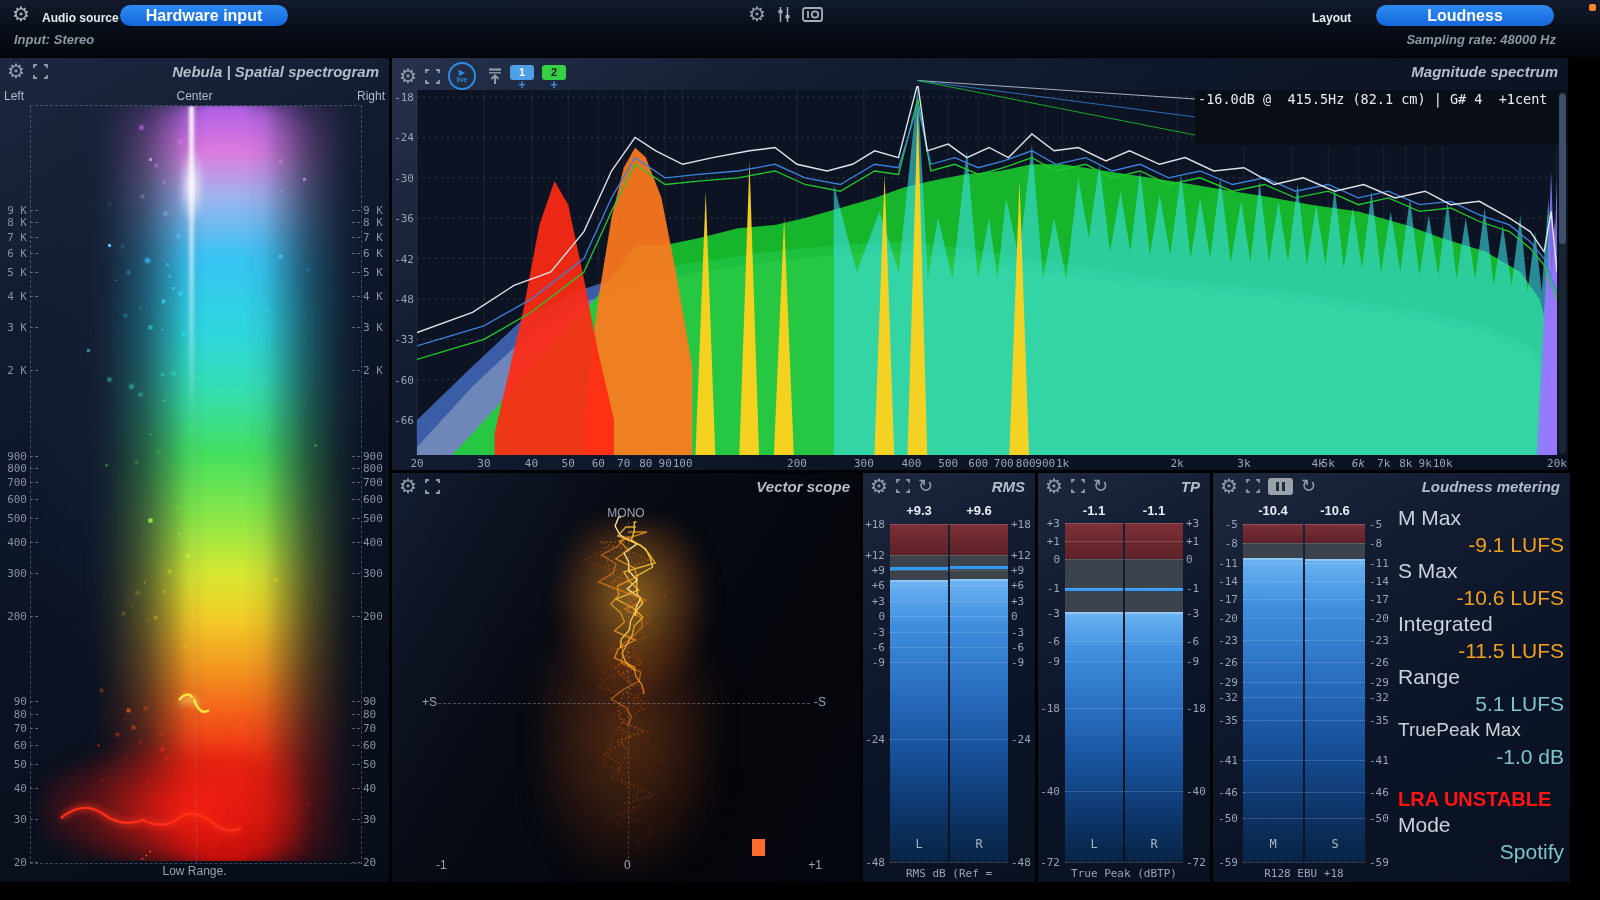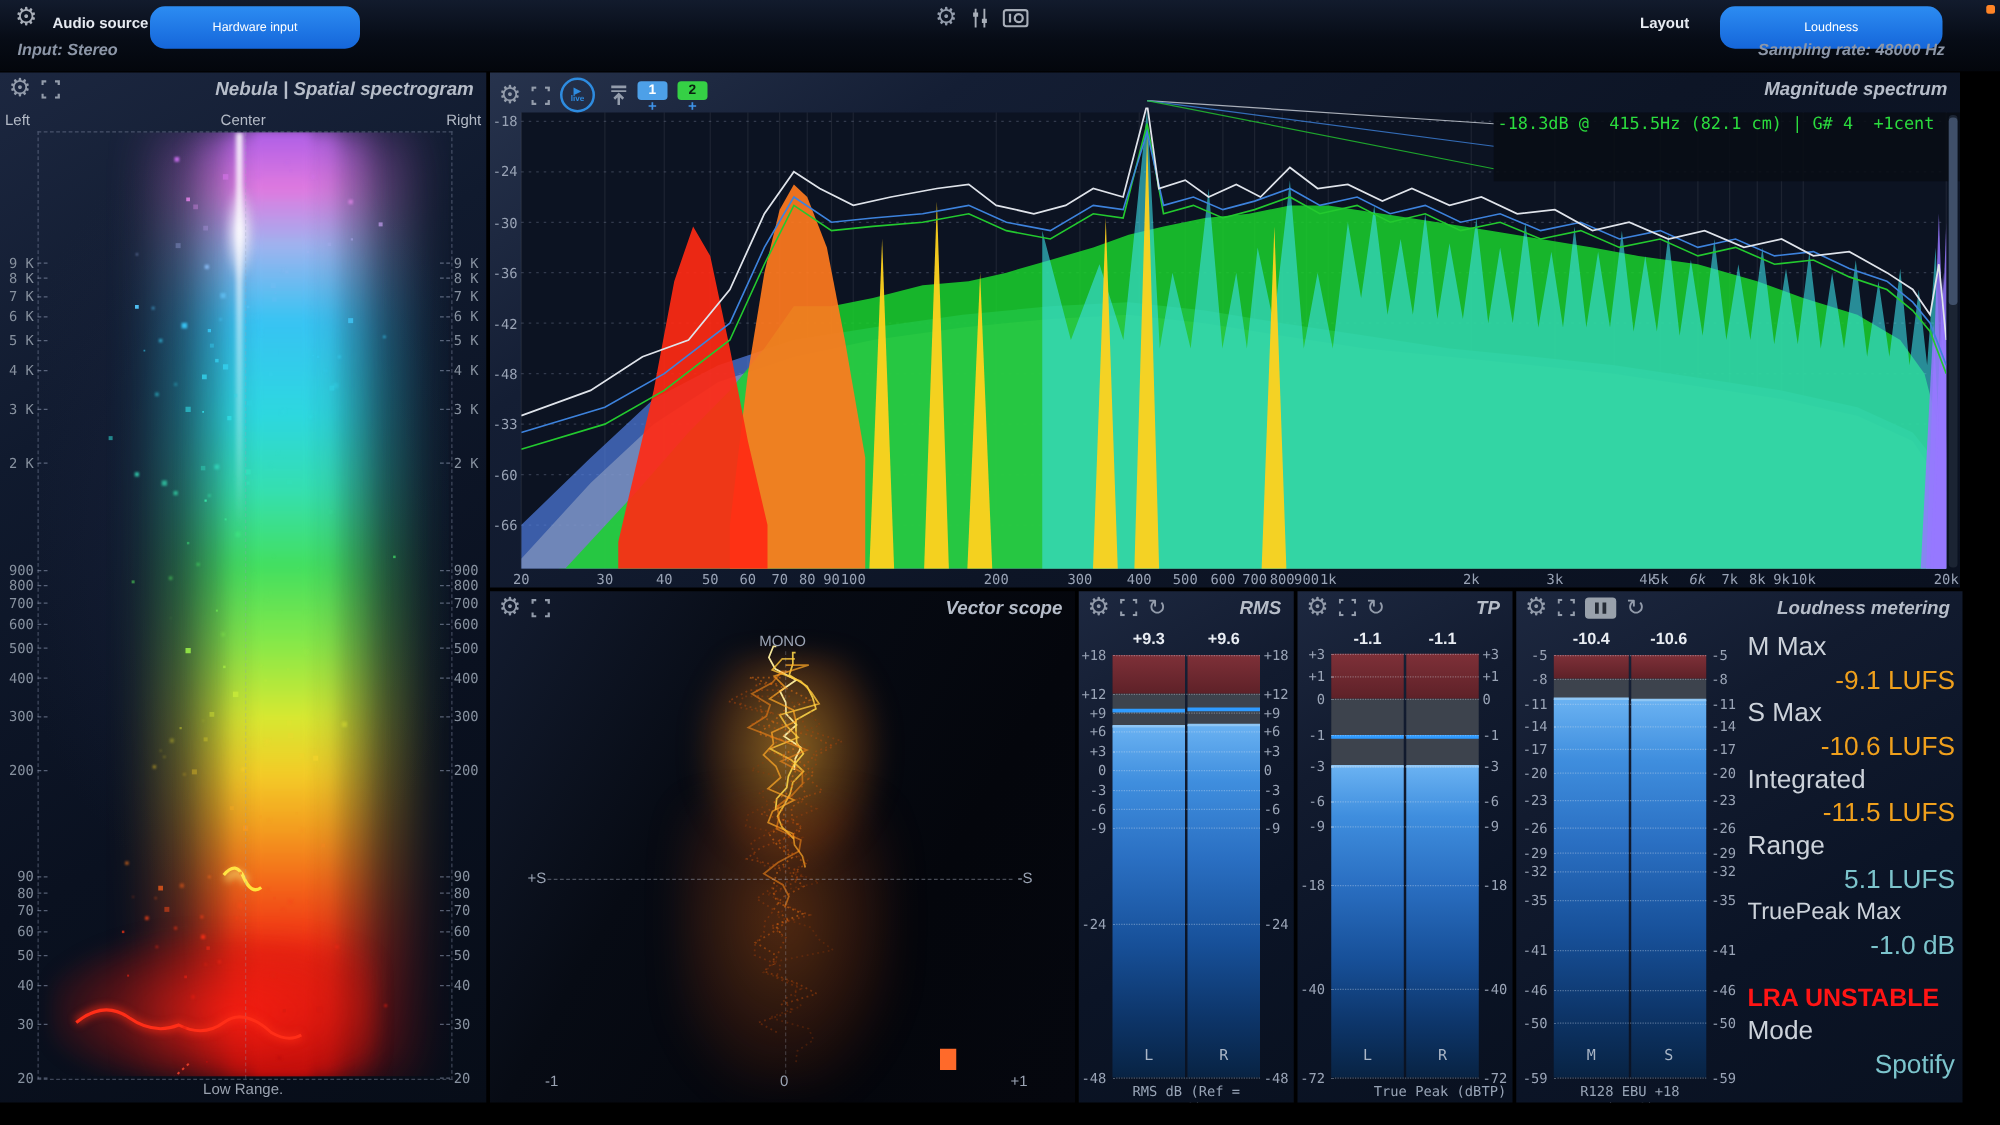"Hardware input" .tb-btn { font-size: 10px -> 16px; font-weight: normal -> bold; height: 34px -> 21px }
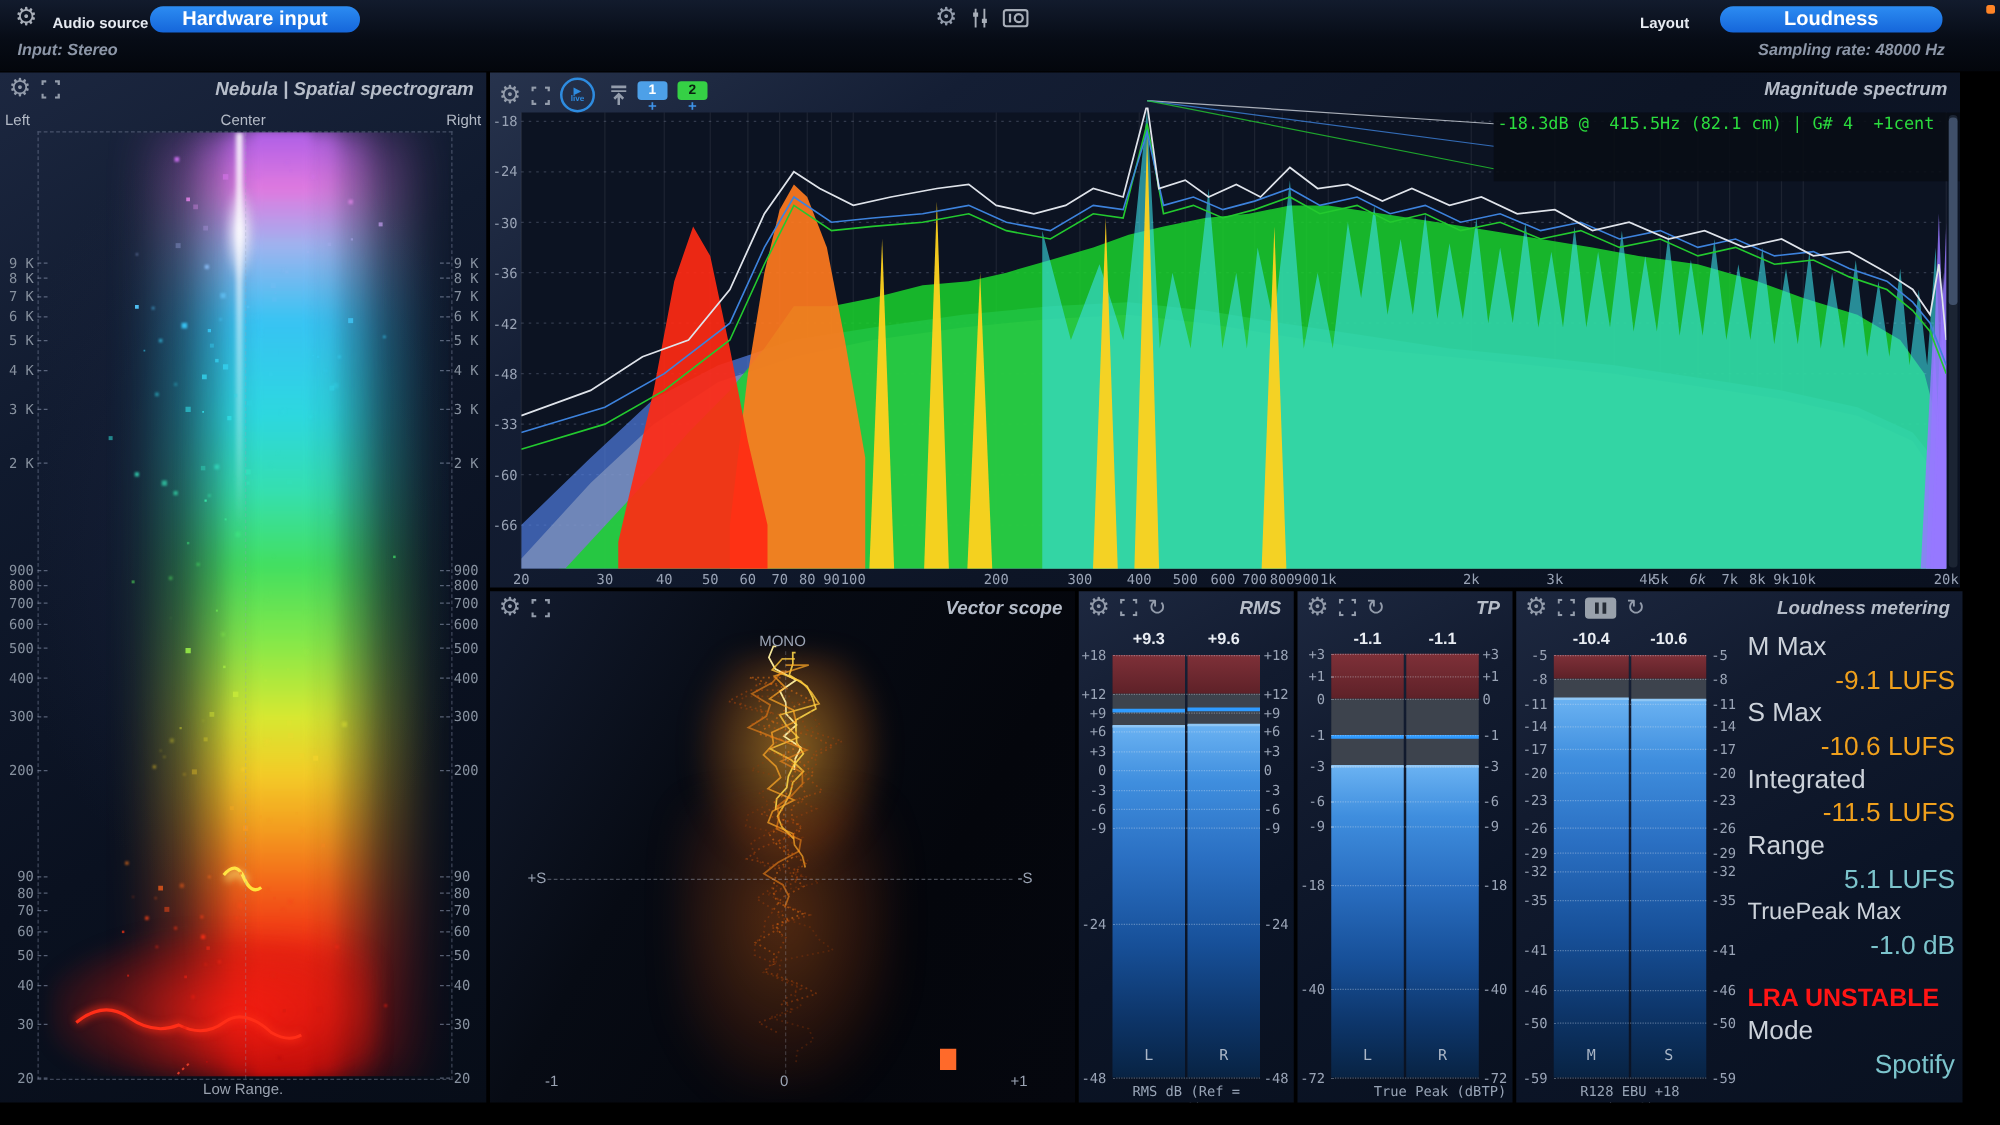"-16.0dB @ 415.5Hz (82.1 cm)" div.ro-row { html: none -> <div>-16.0dB @ 415.5Hz (82.1 cm) | G# 4 +1cent</div> }
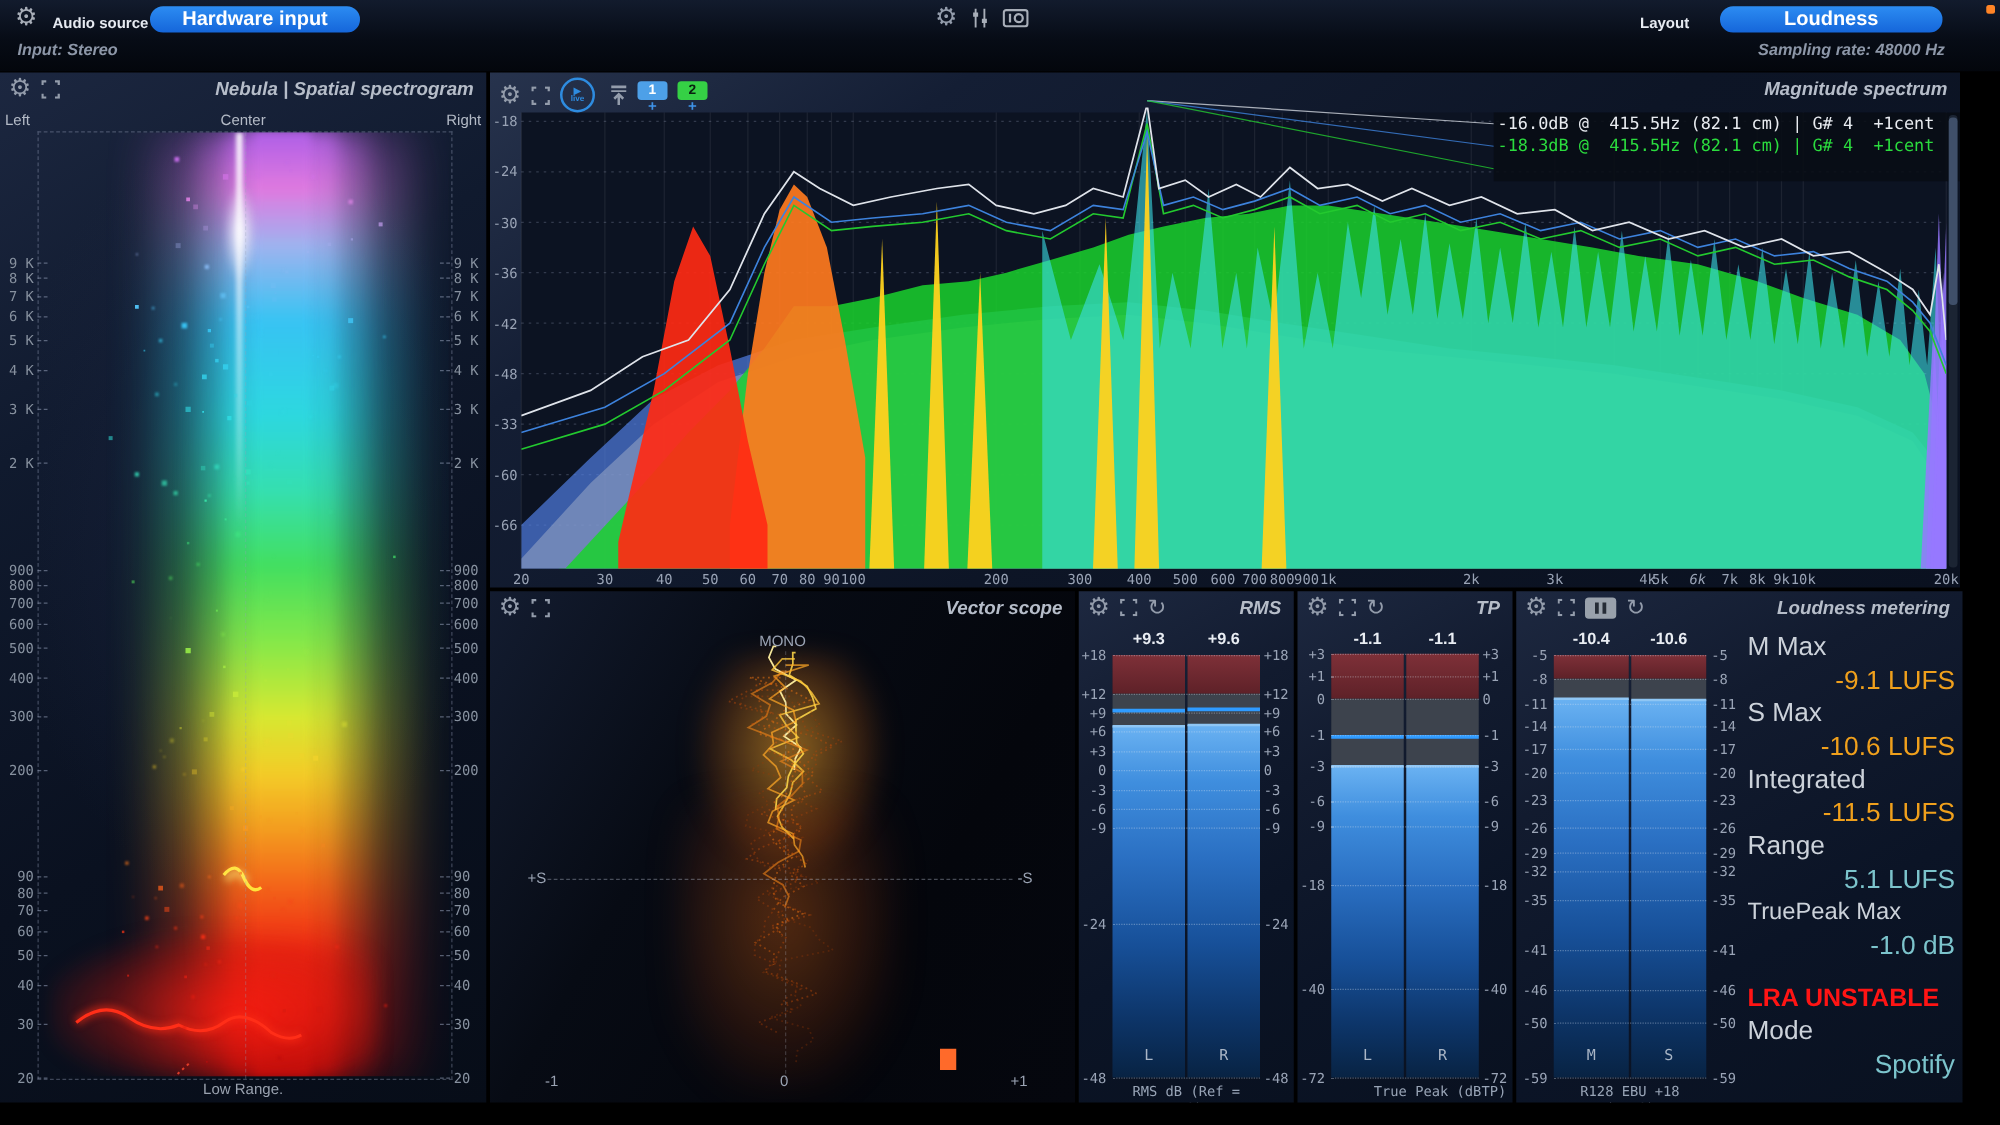"-18.3dB @ 415.5Hz (82.1 cm)" div.ro-row { html: <div>-18.3dB @ 415.5Hz (82.1 cm) | G# 4 +1cent</div> -> none }
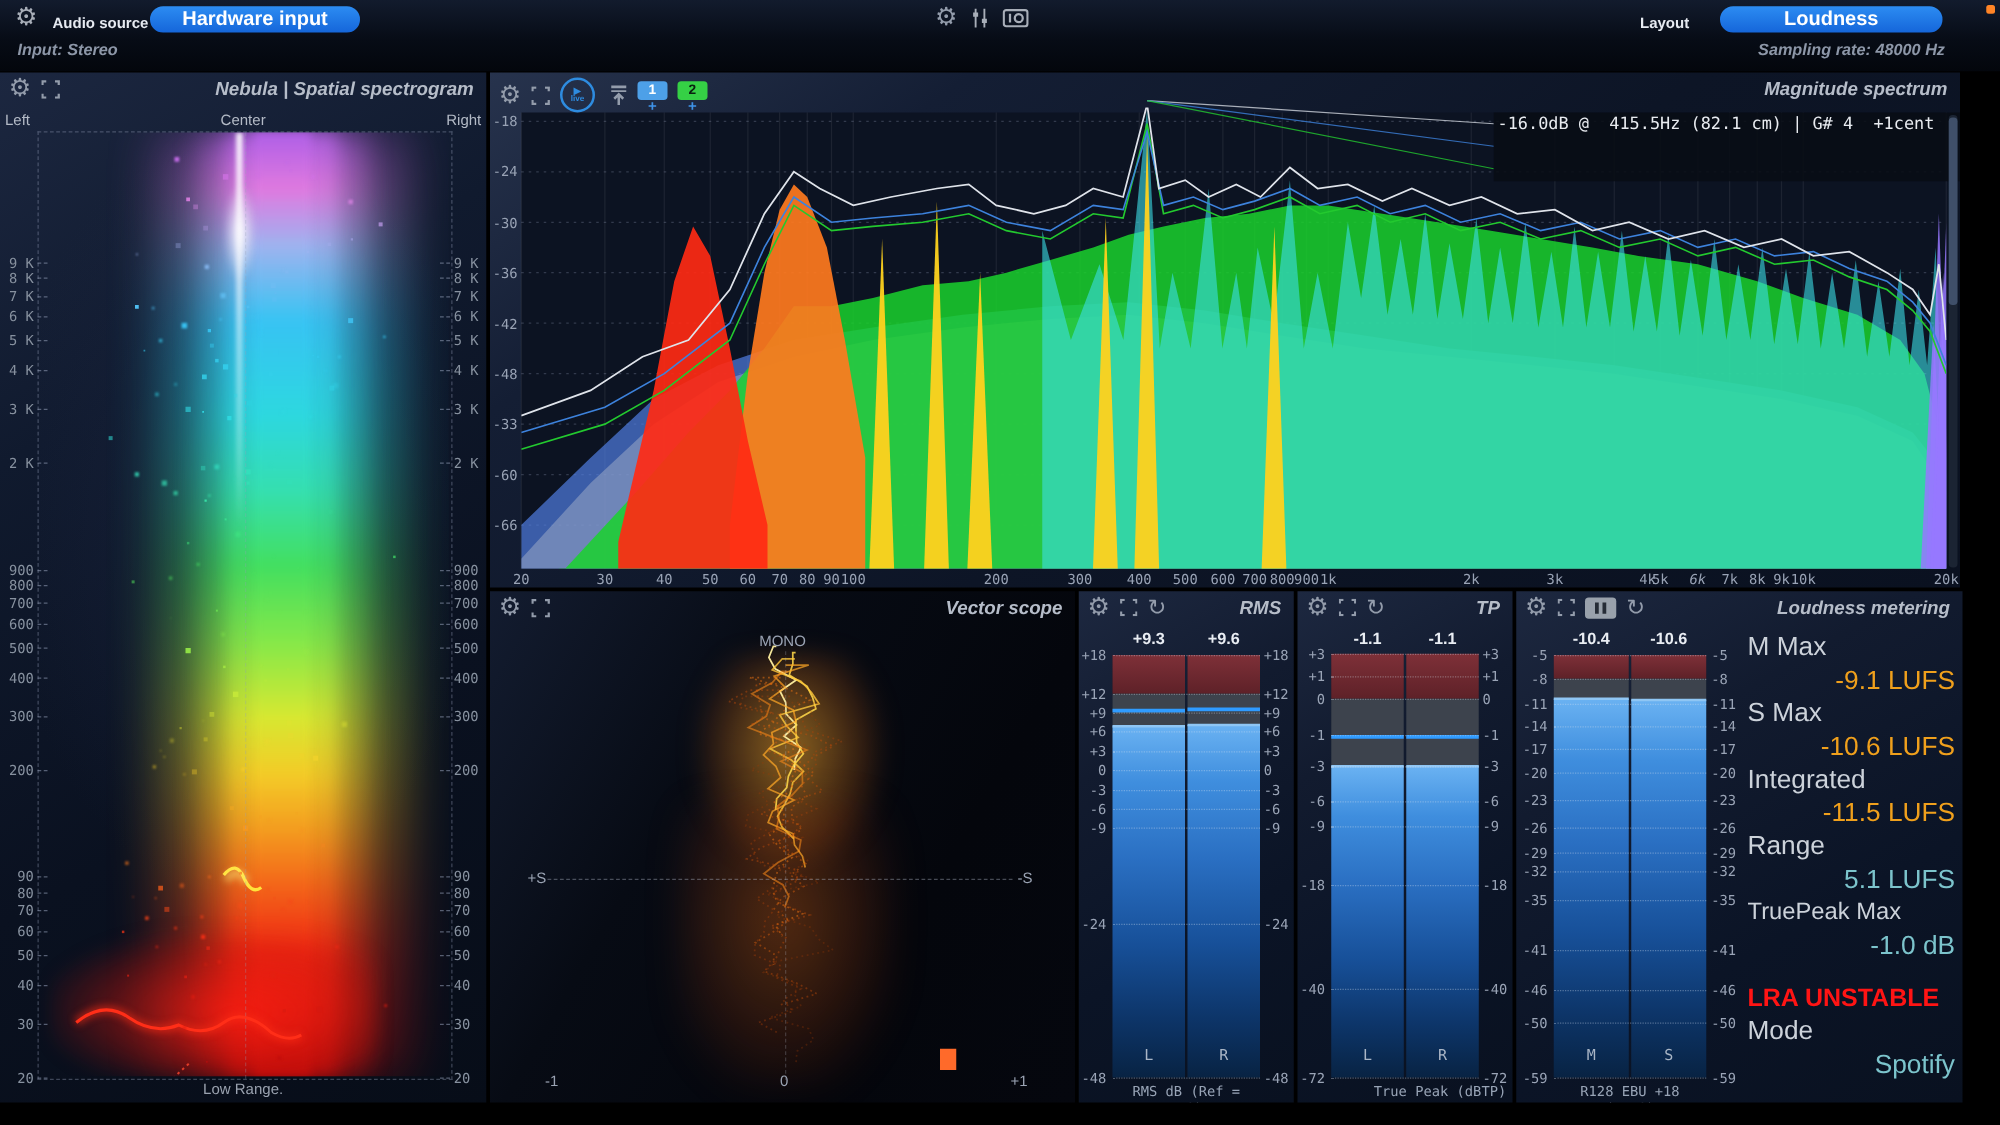"True Peak (dBTP)" div.m-cap { margin-left: 28px -> none }
